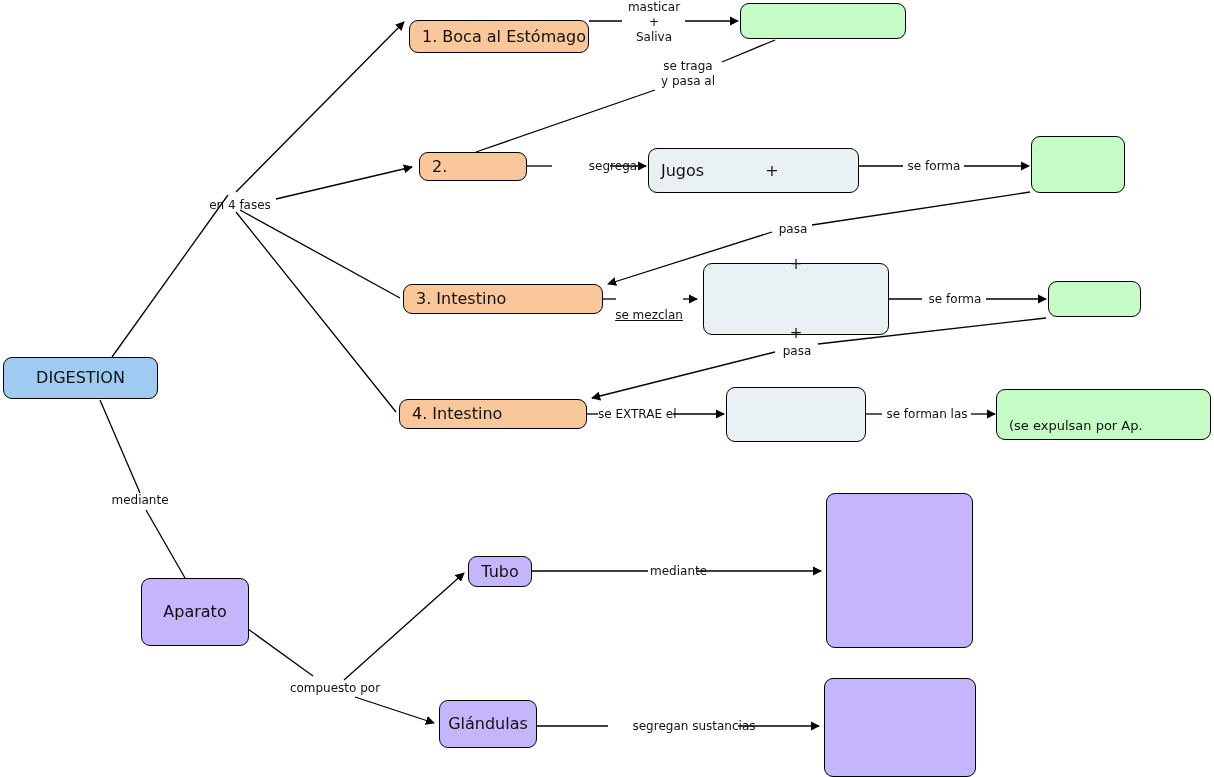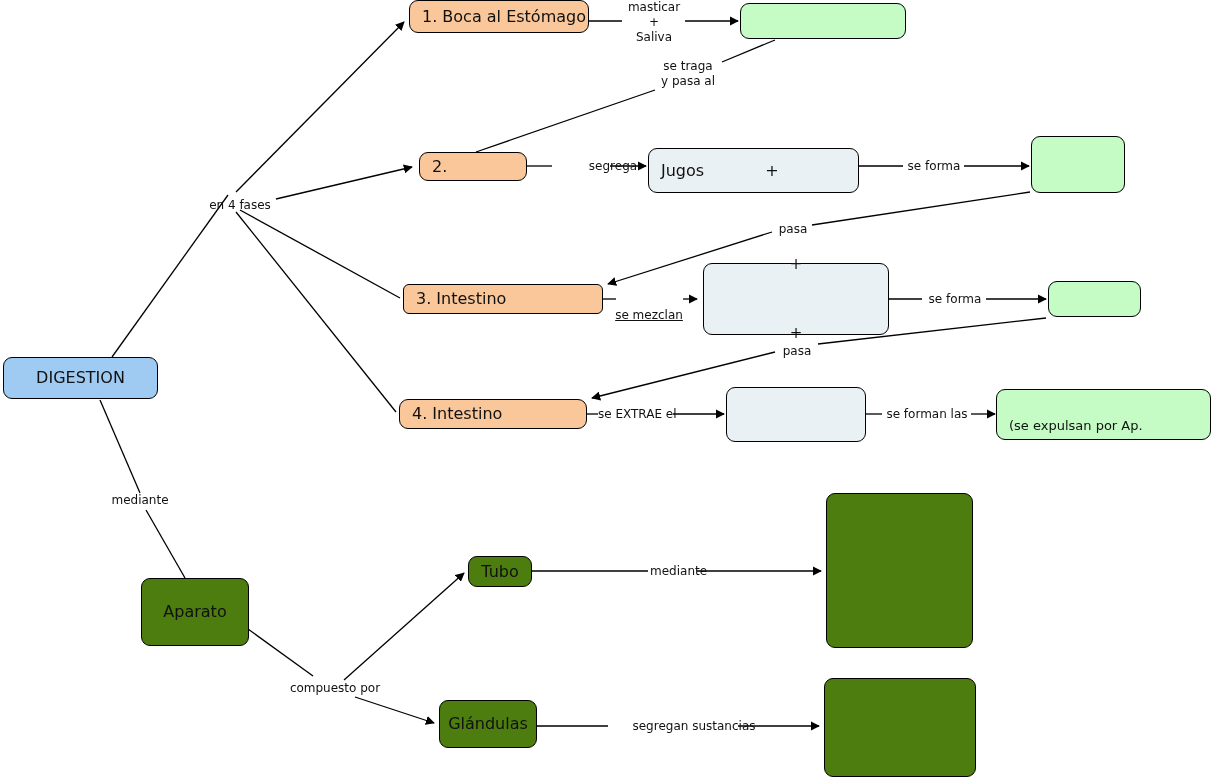"1. Boca al Estómago" div.node { top: 0 -> 20px }
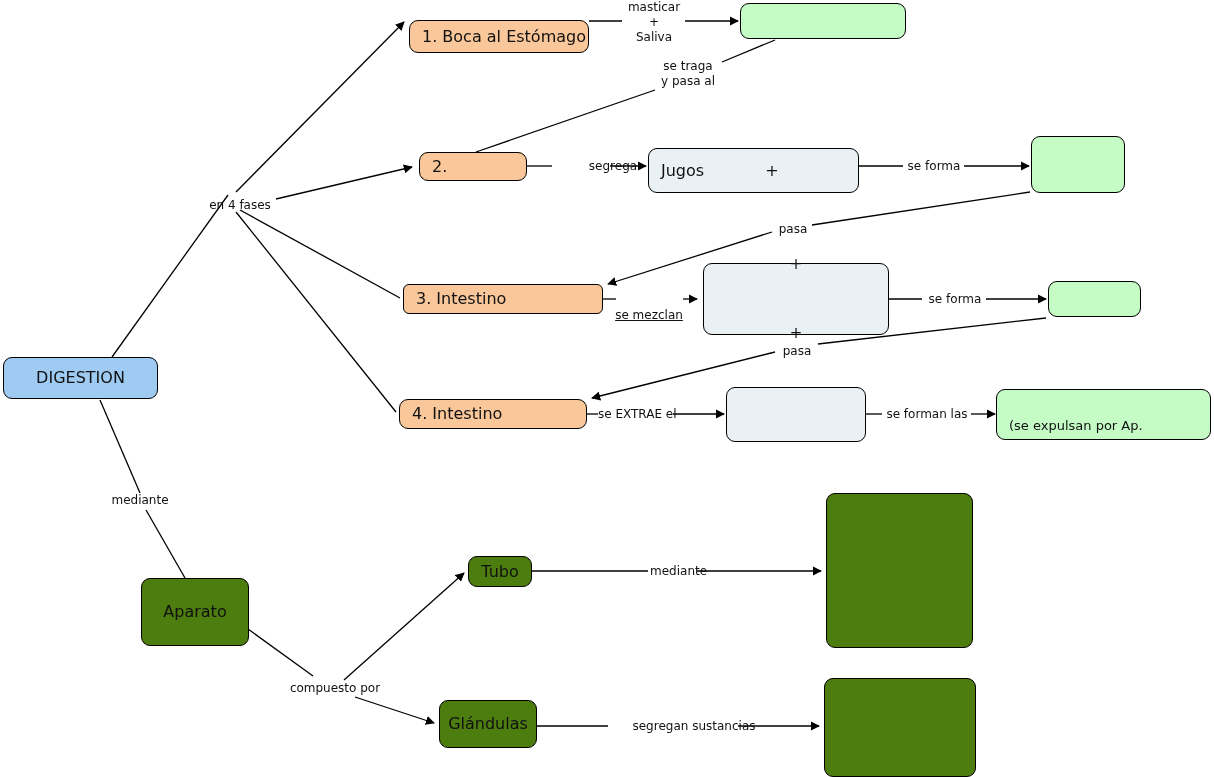"3. Intestino" div.node { border-radius: 6px -> none }
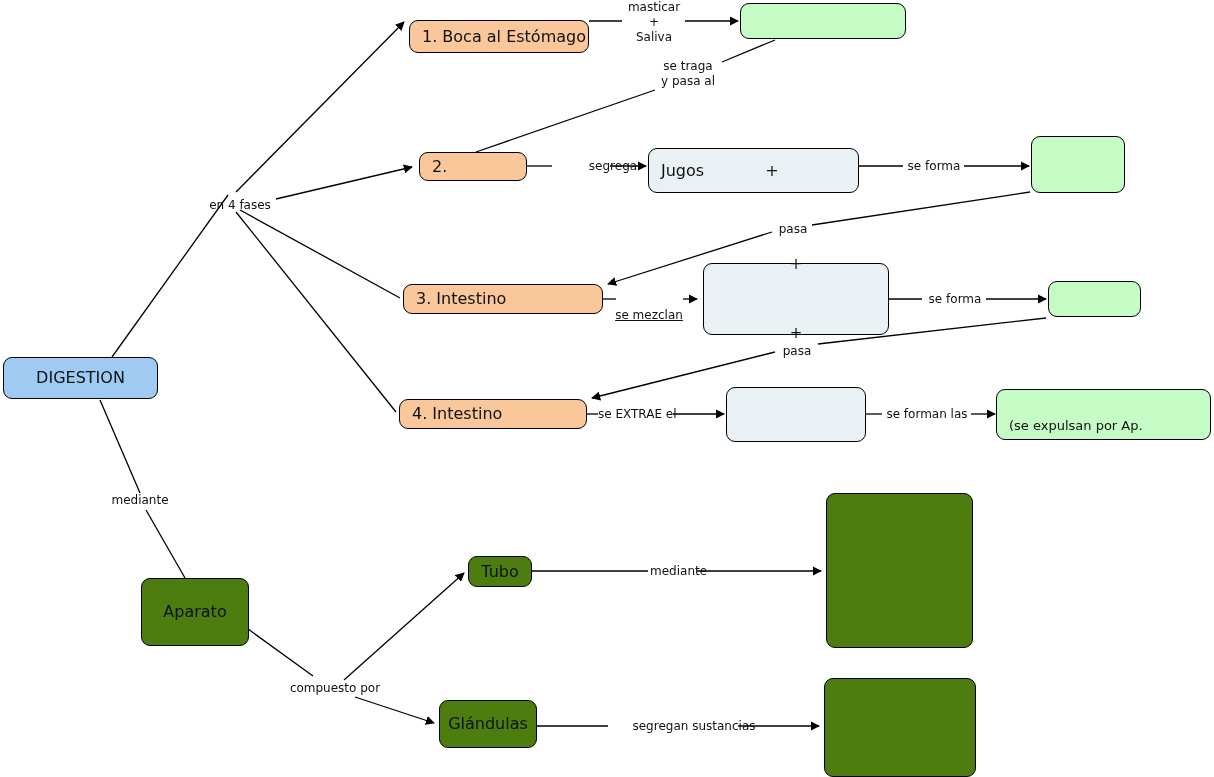"Tubo" .node.yellow { background: #4d7c0f -> #c4b5fd }
